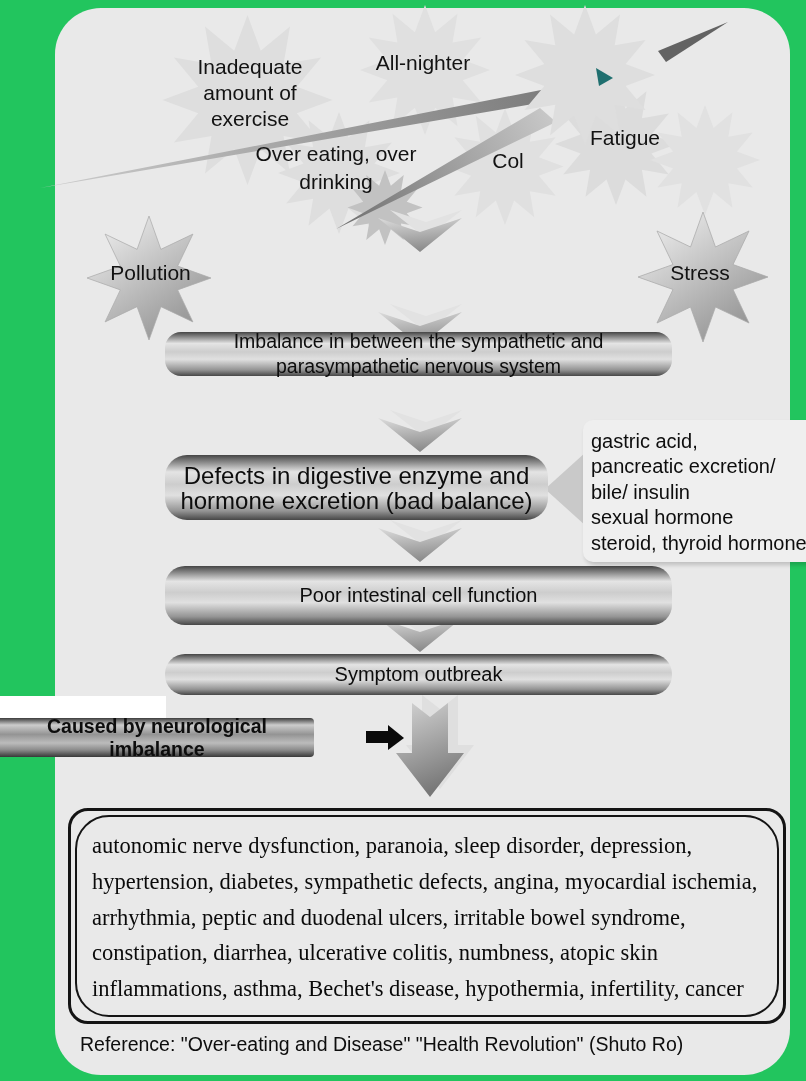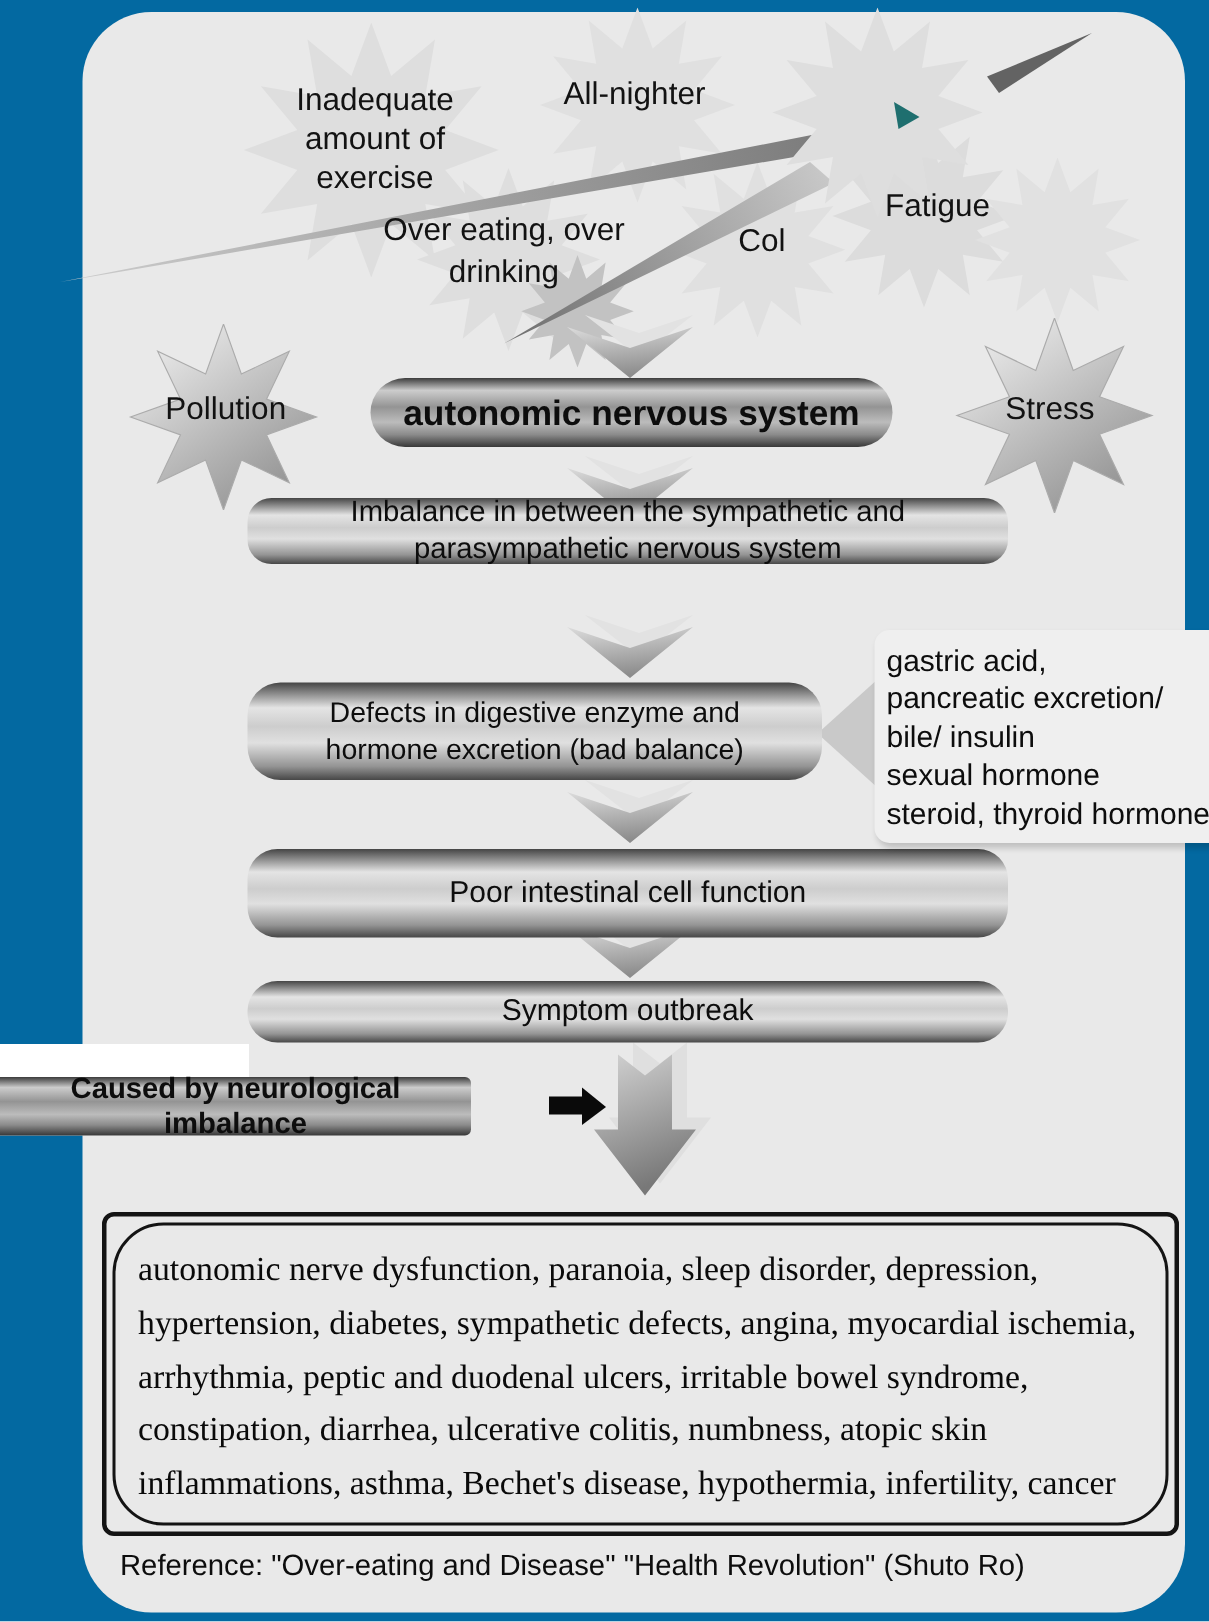"Inadequate" #stage { background: #0369a1 -> #22c55e }
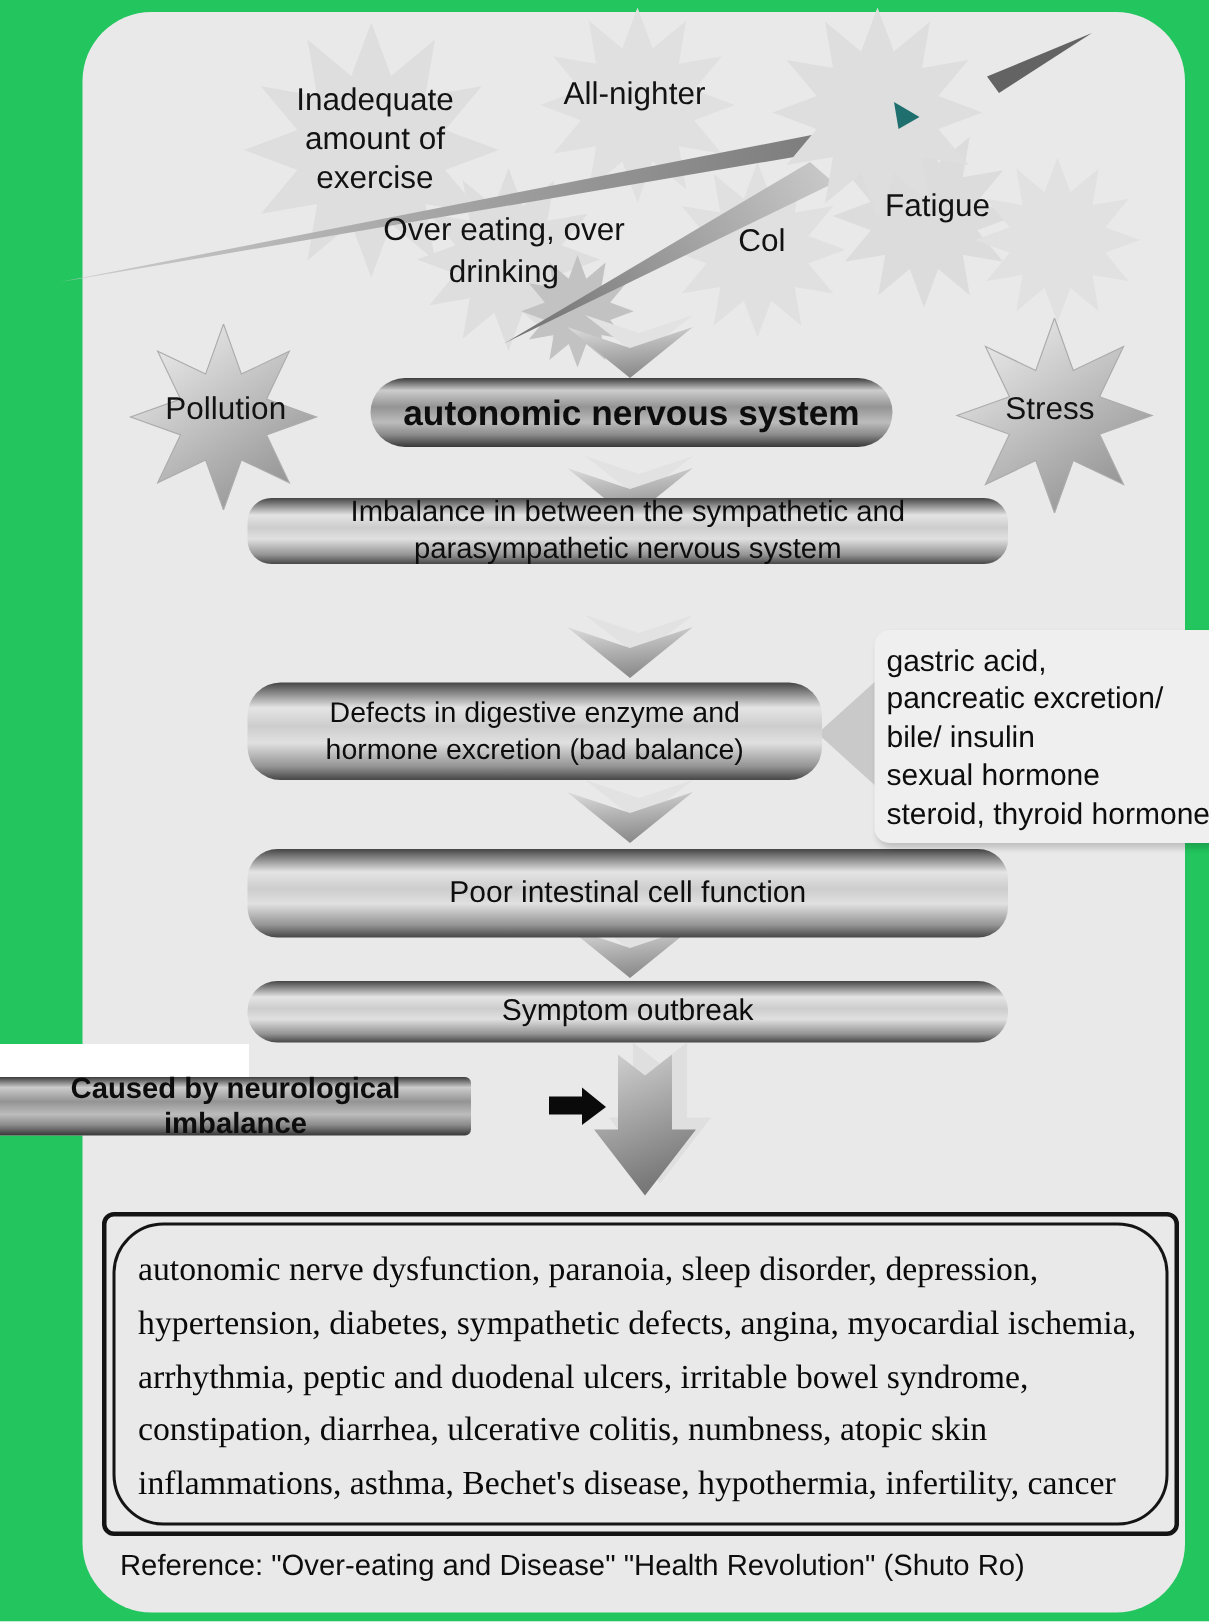"autonomic nervous system" div.abs { html: <div>autonomic nervous system</div> -> none }
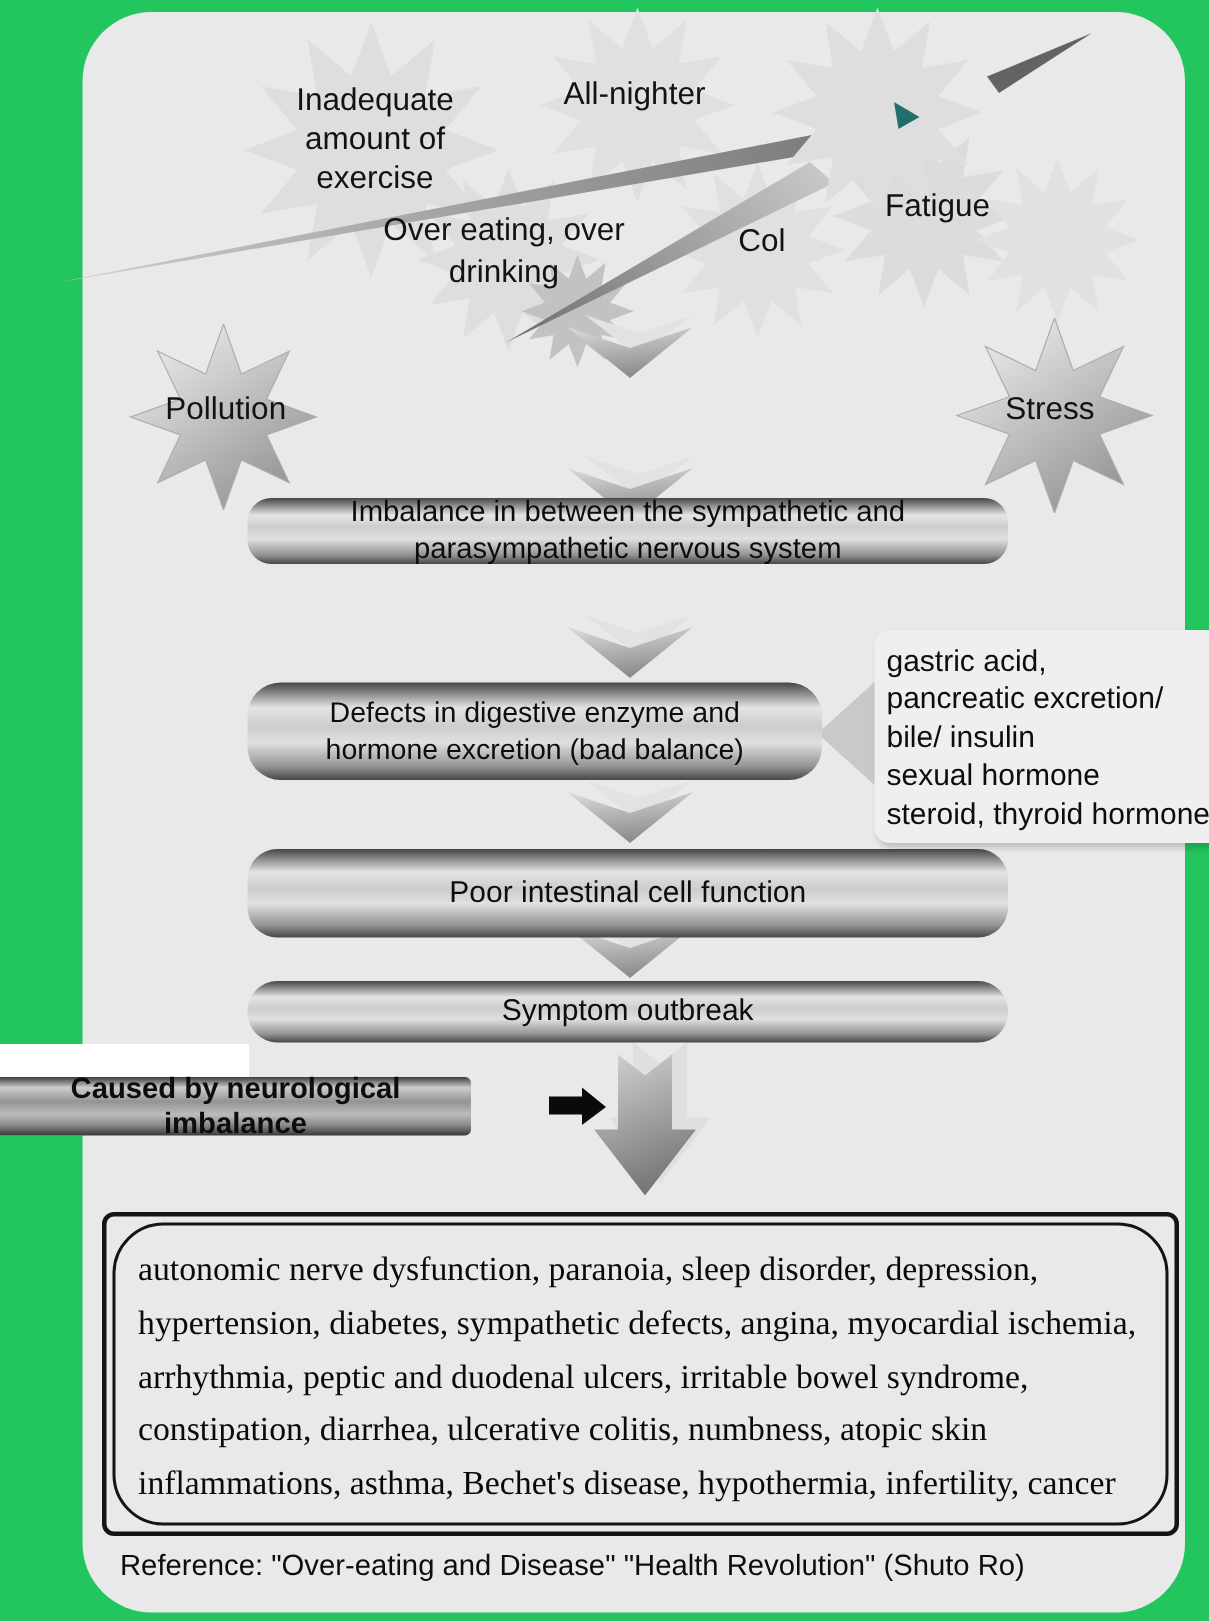"Defects in digestive enzyme and" .defects-box { font-size: 19px -> 24px }
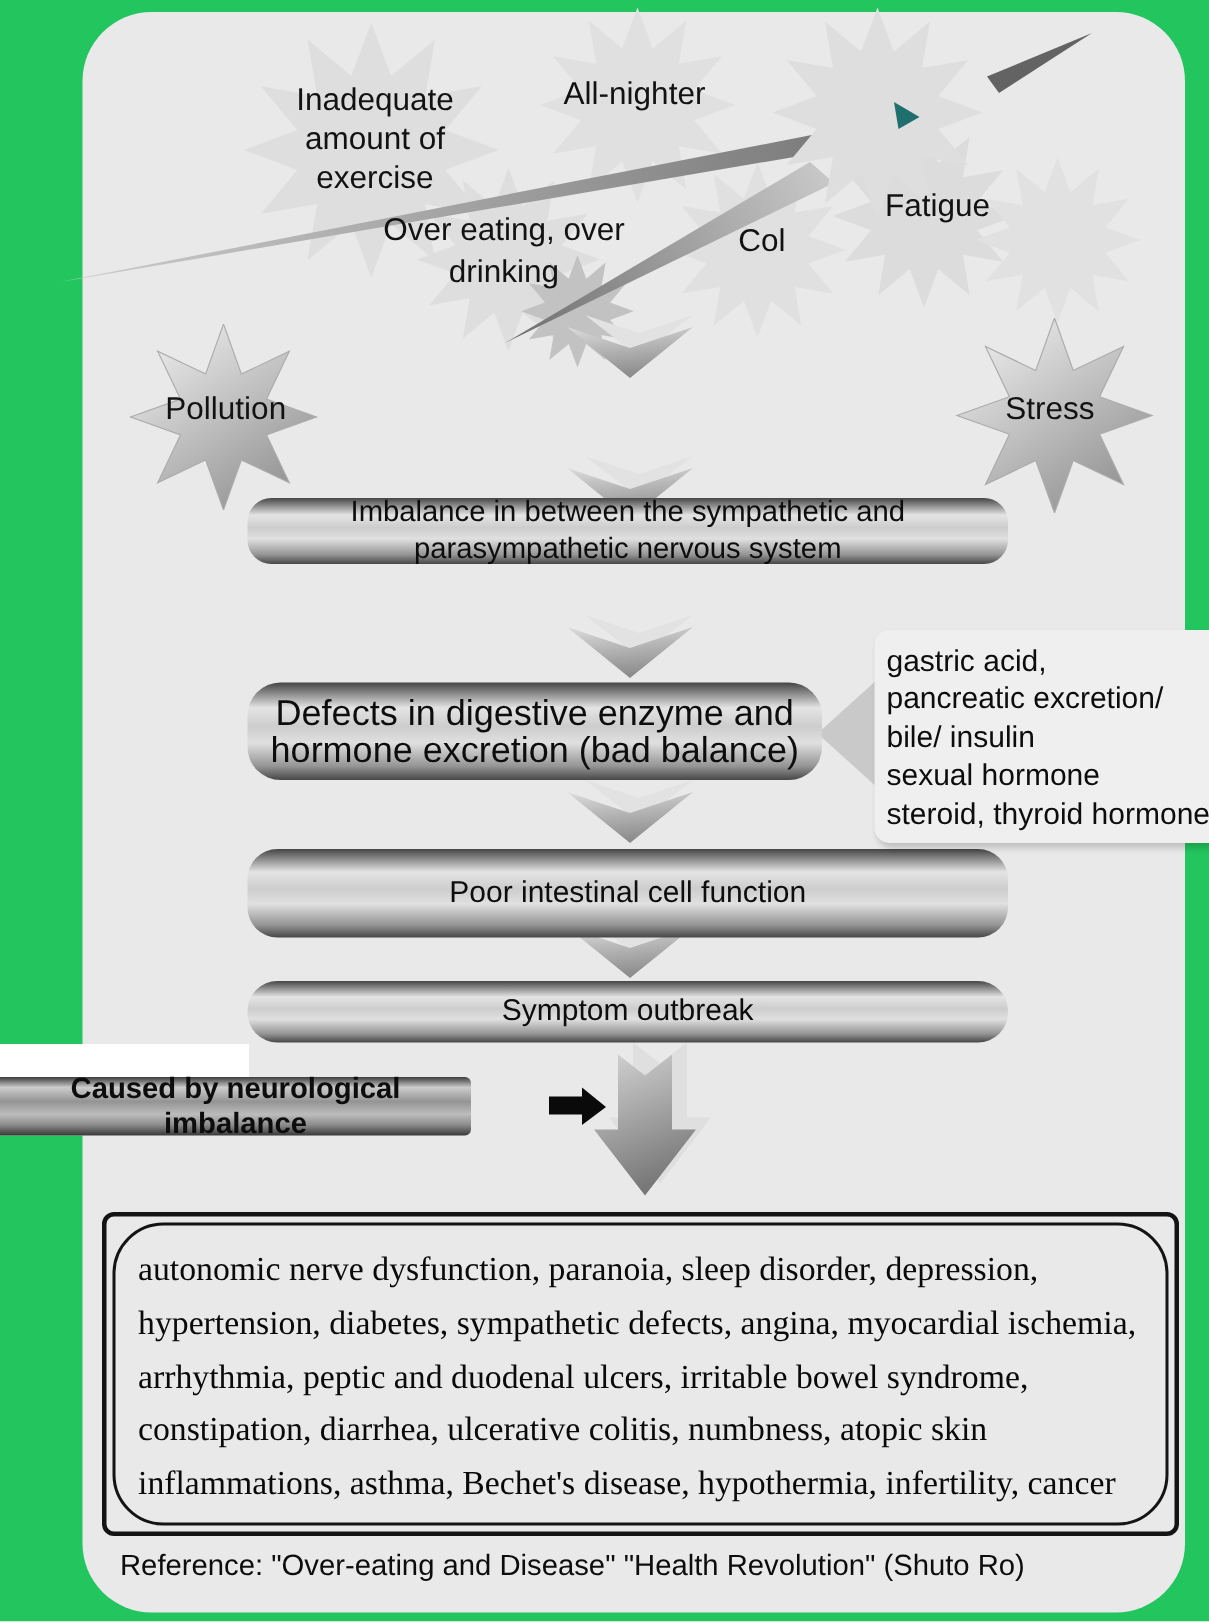"autonomic nerve dysfunction, paranoia," .disease-outer { border-radius: 8px -> 20px }
